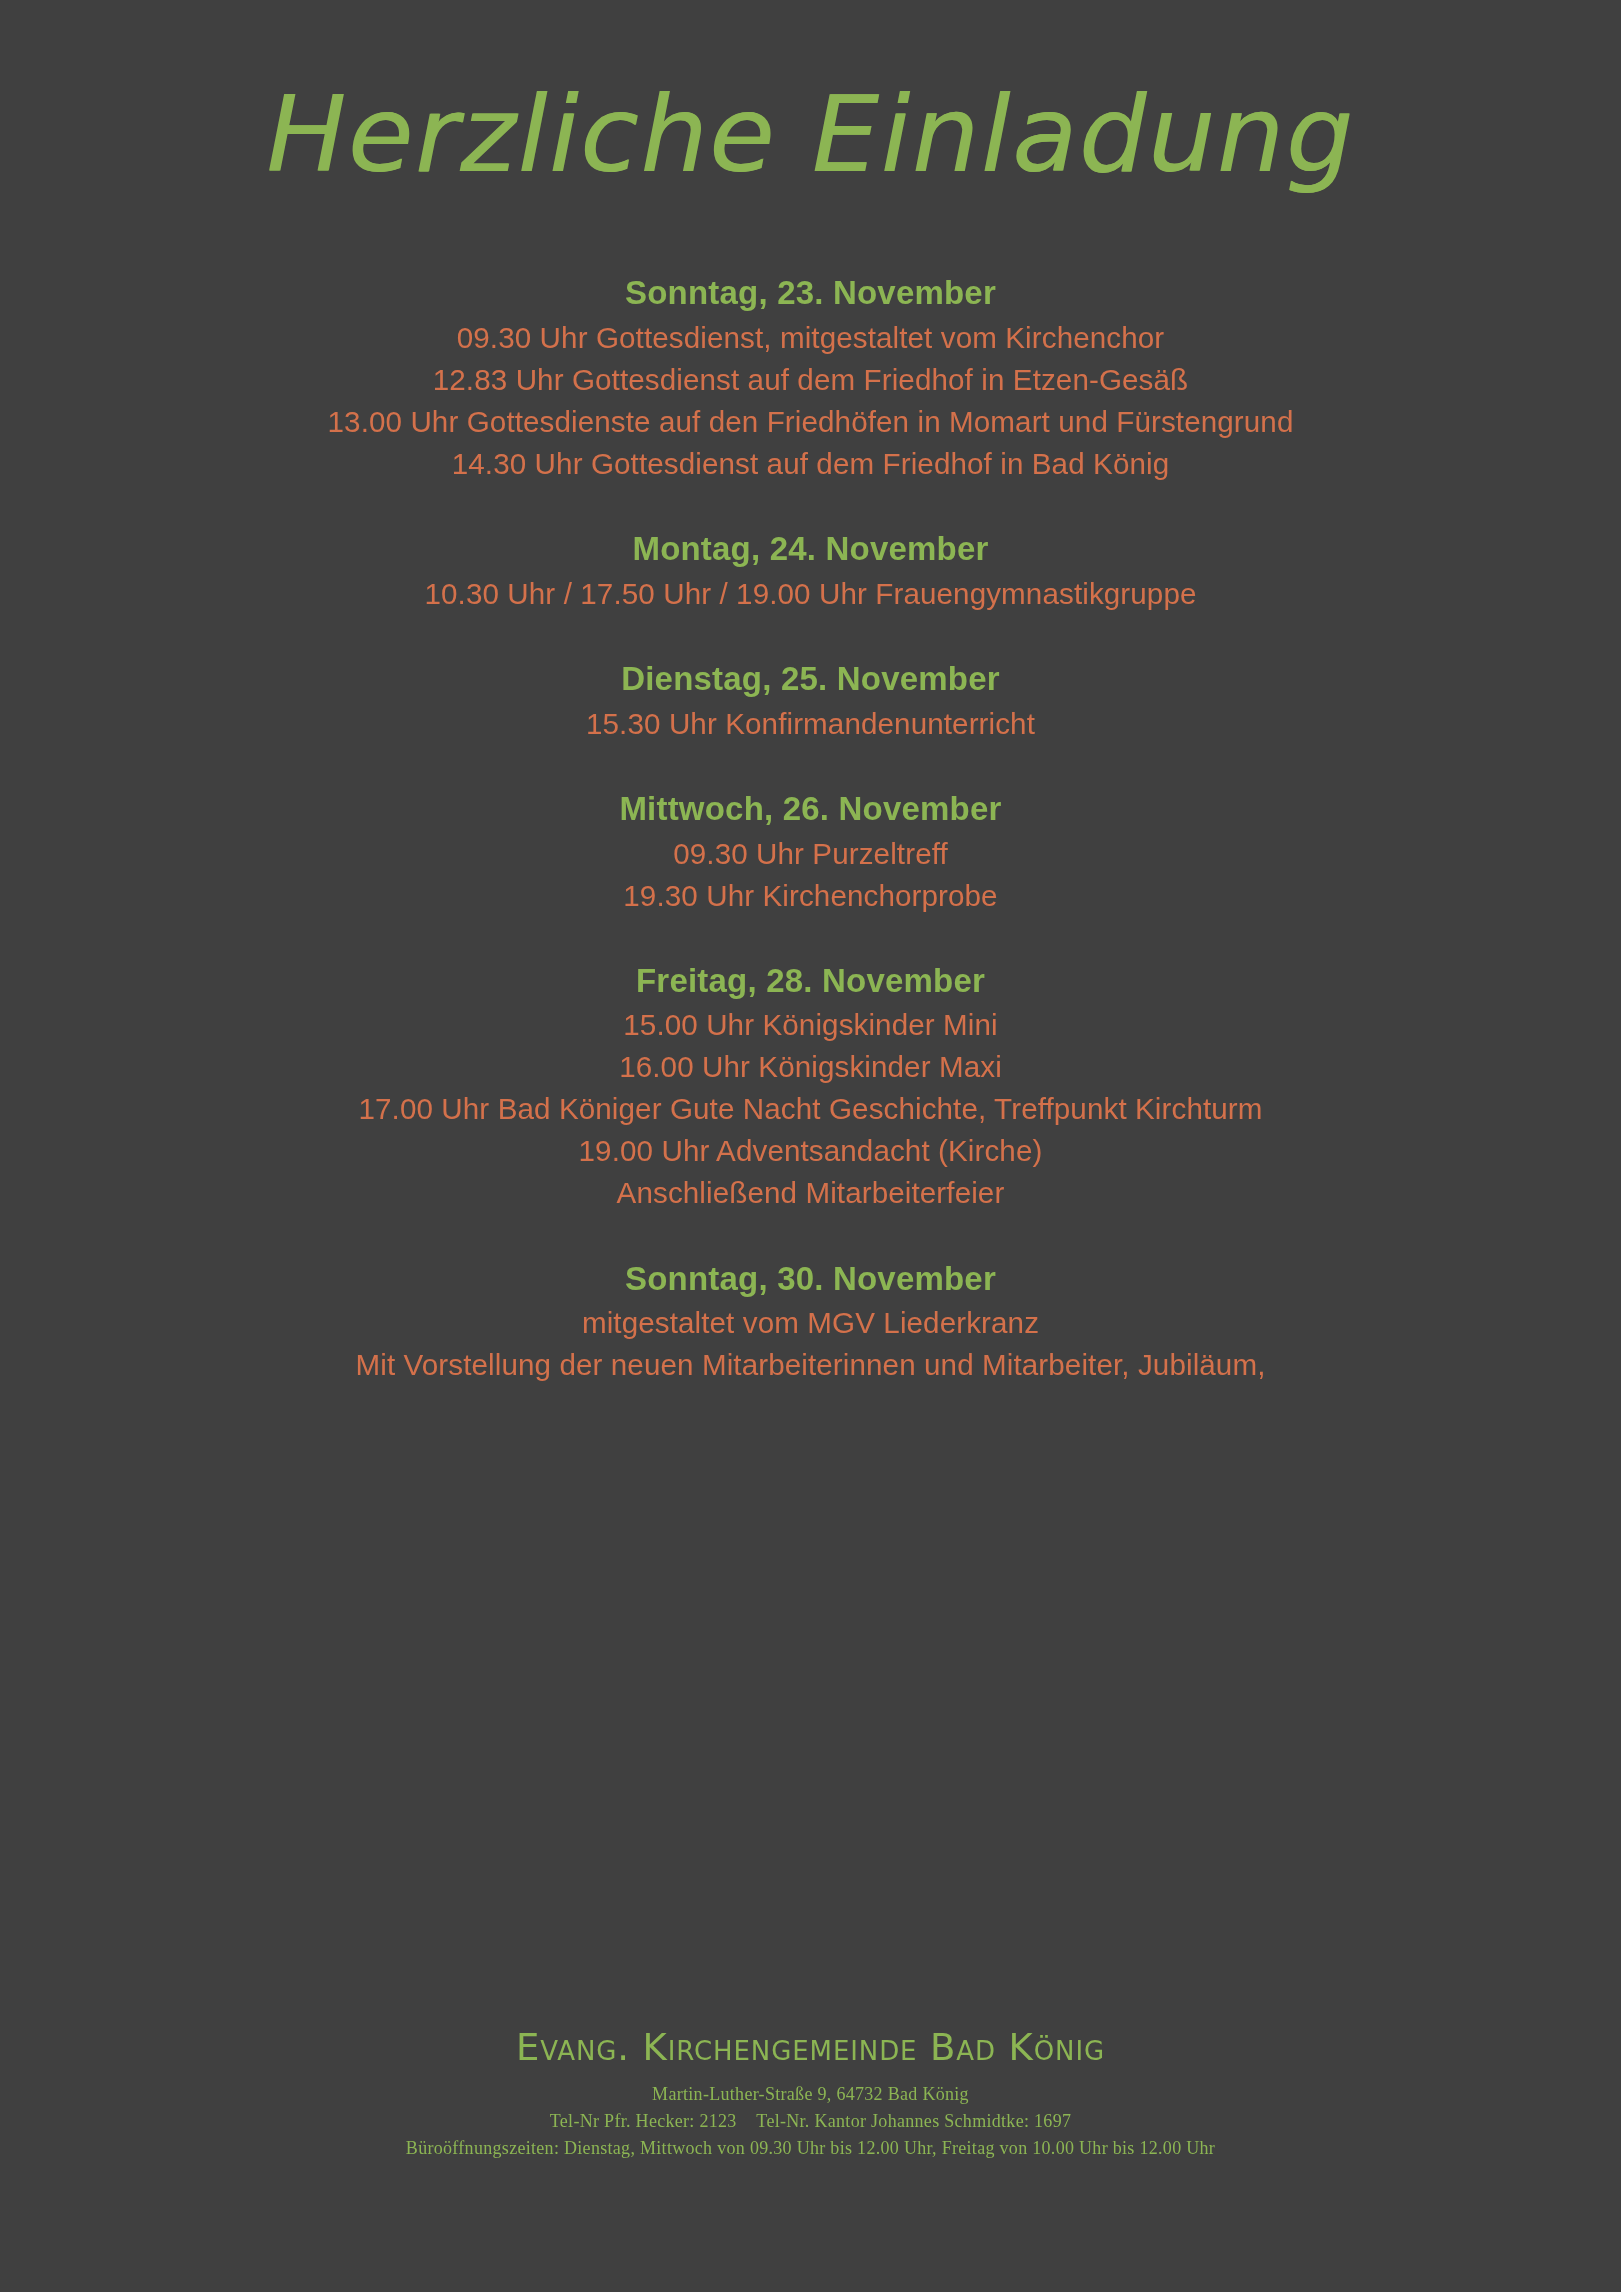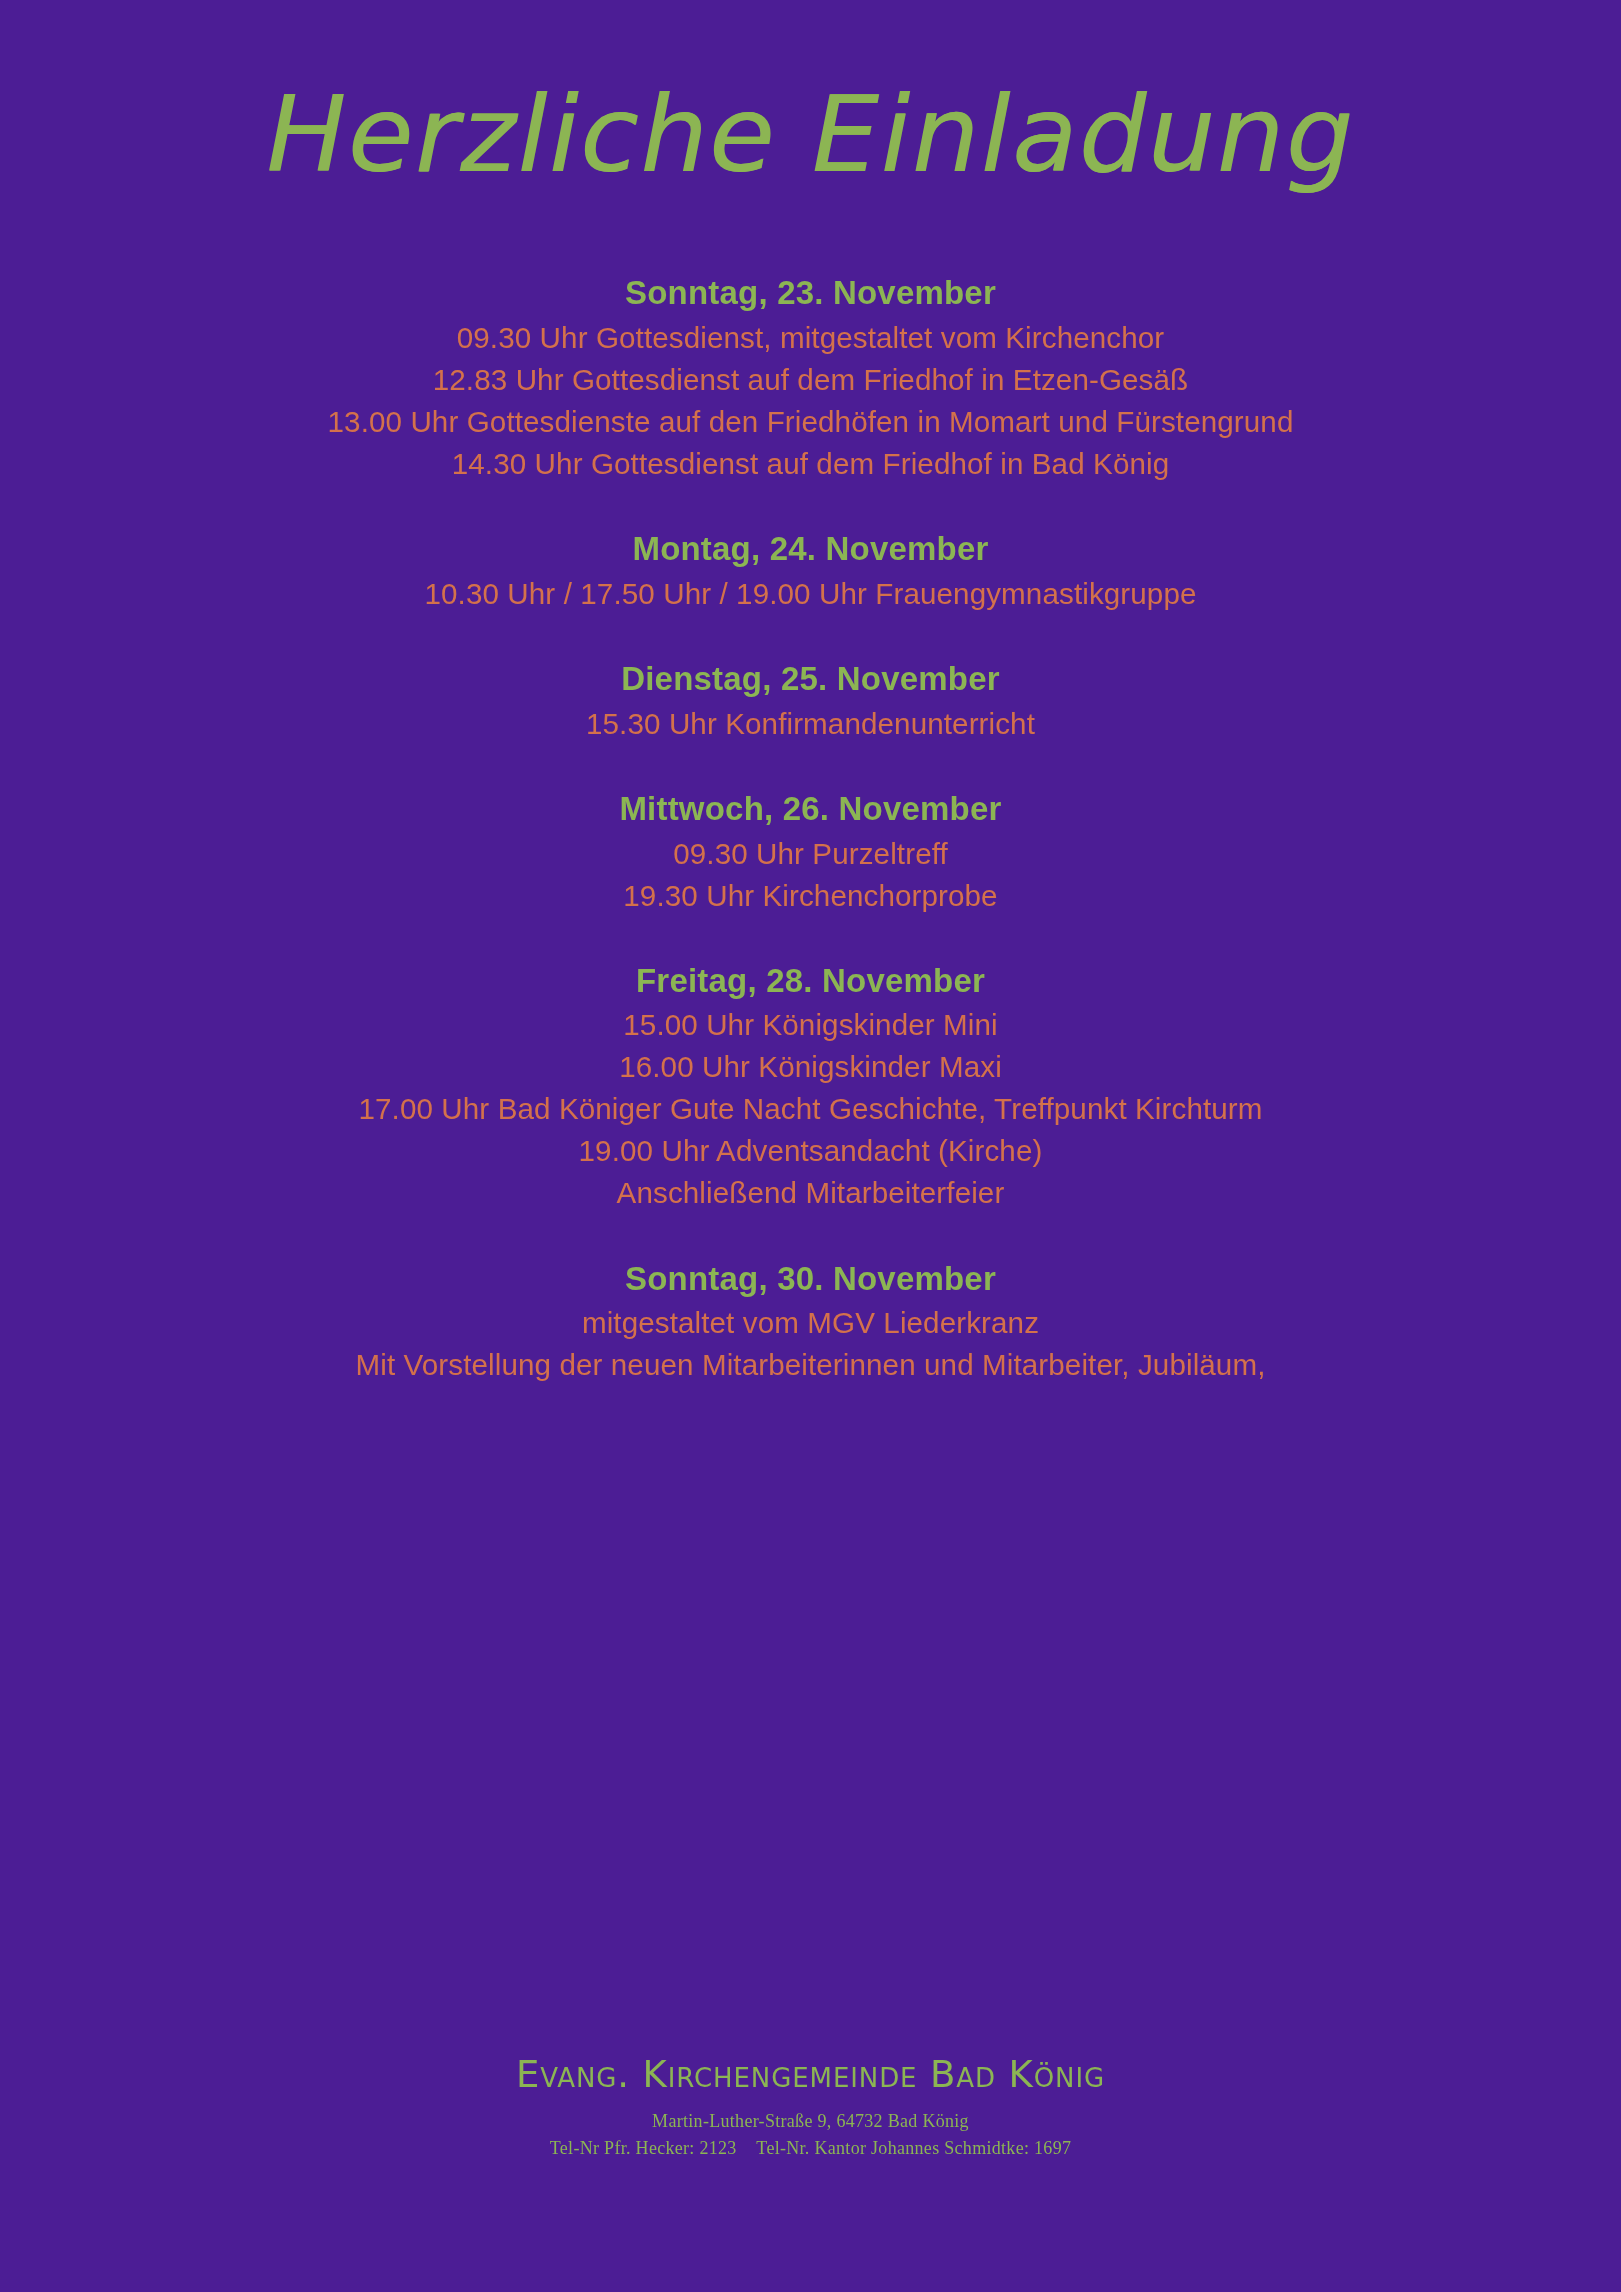"Herzliche Einladung" .page { background: #4c1d95 -> #404040 }
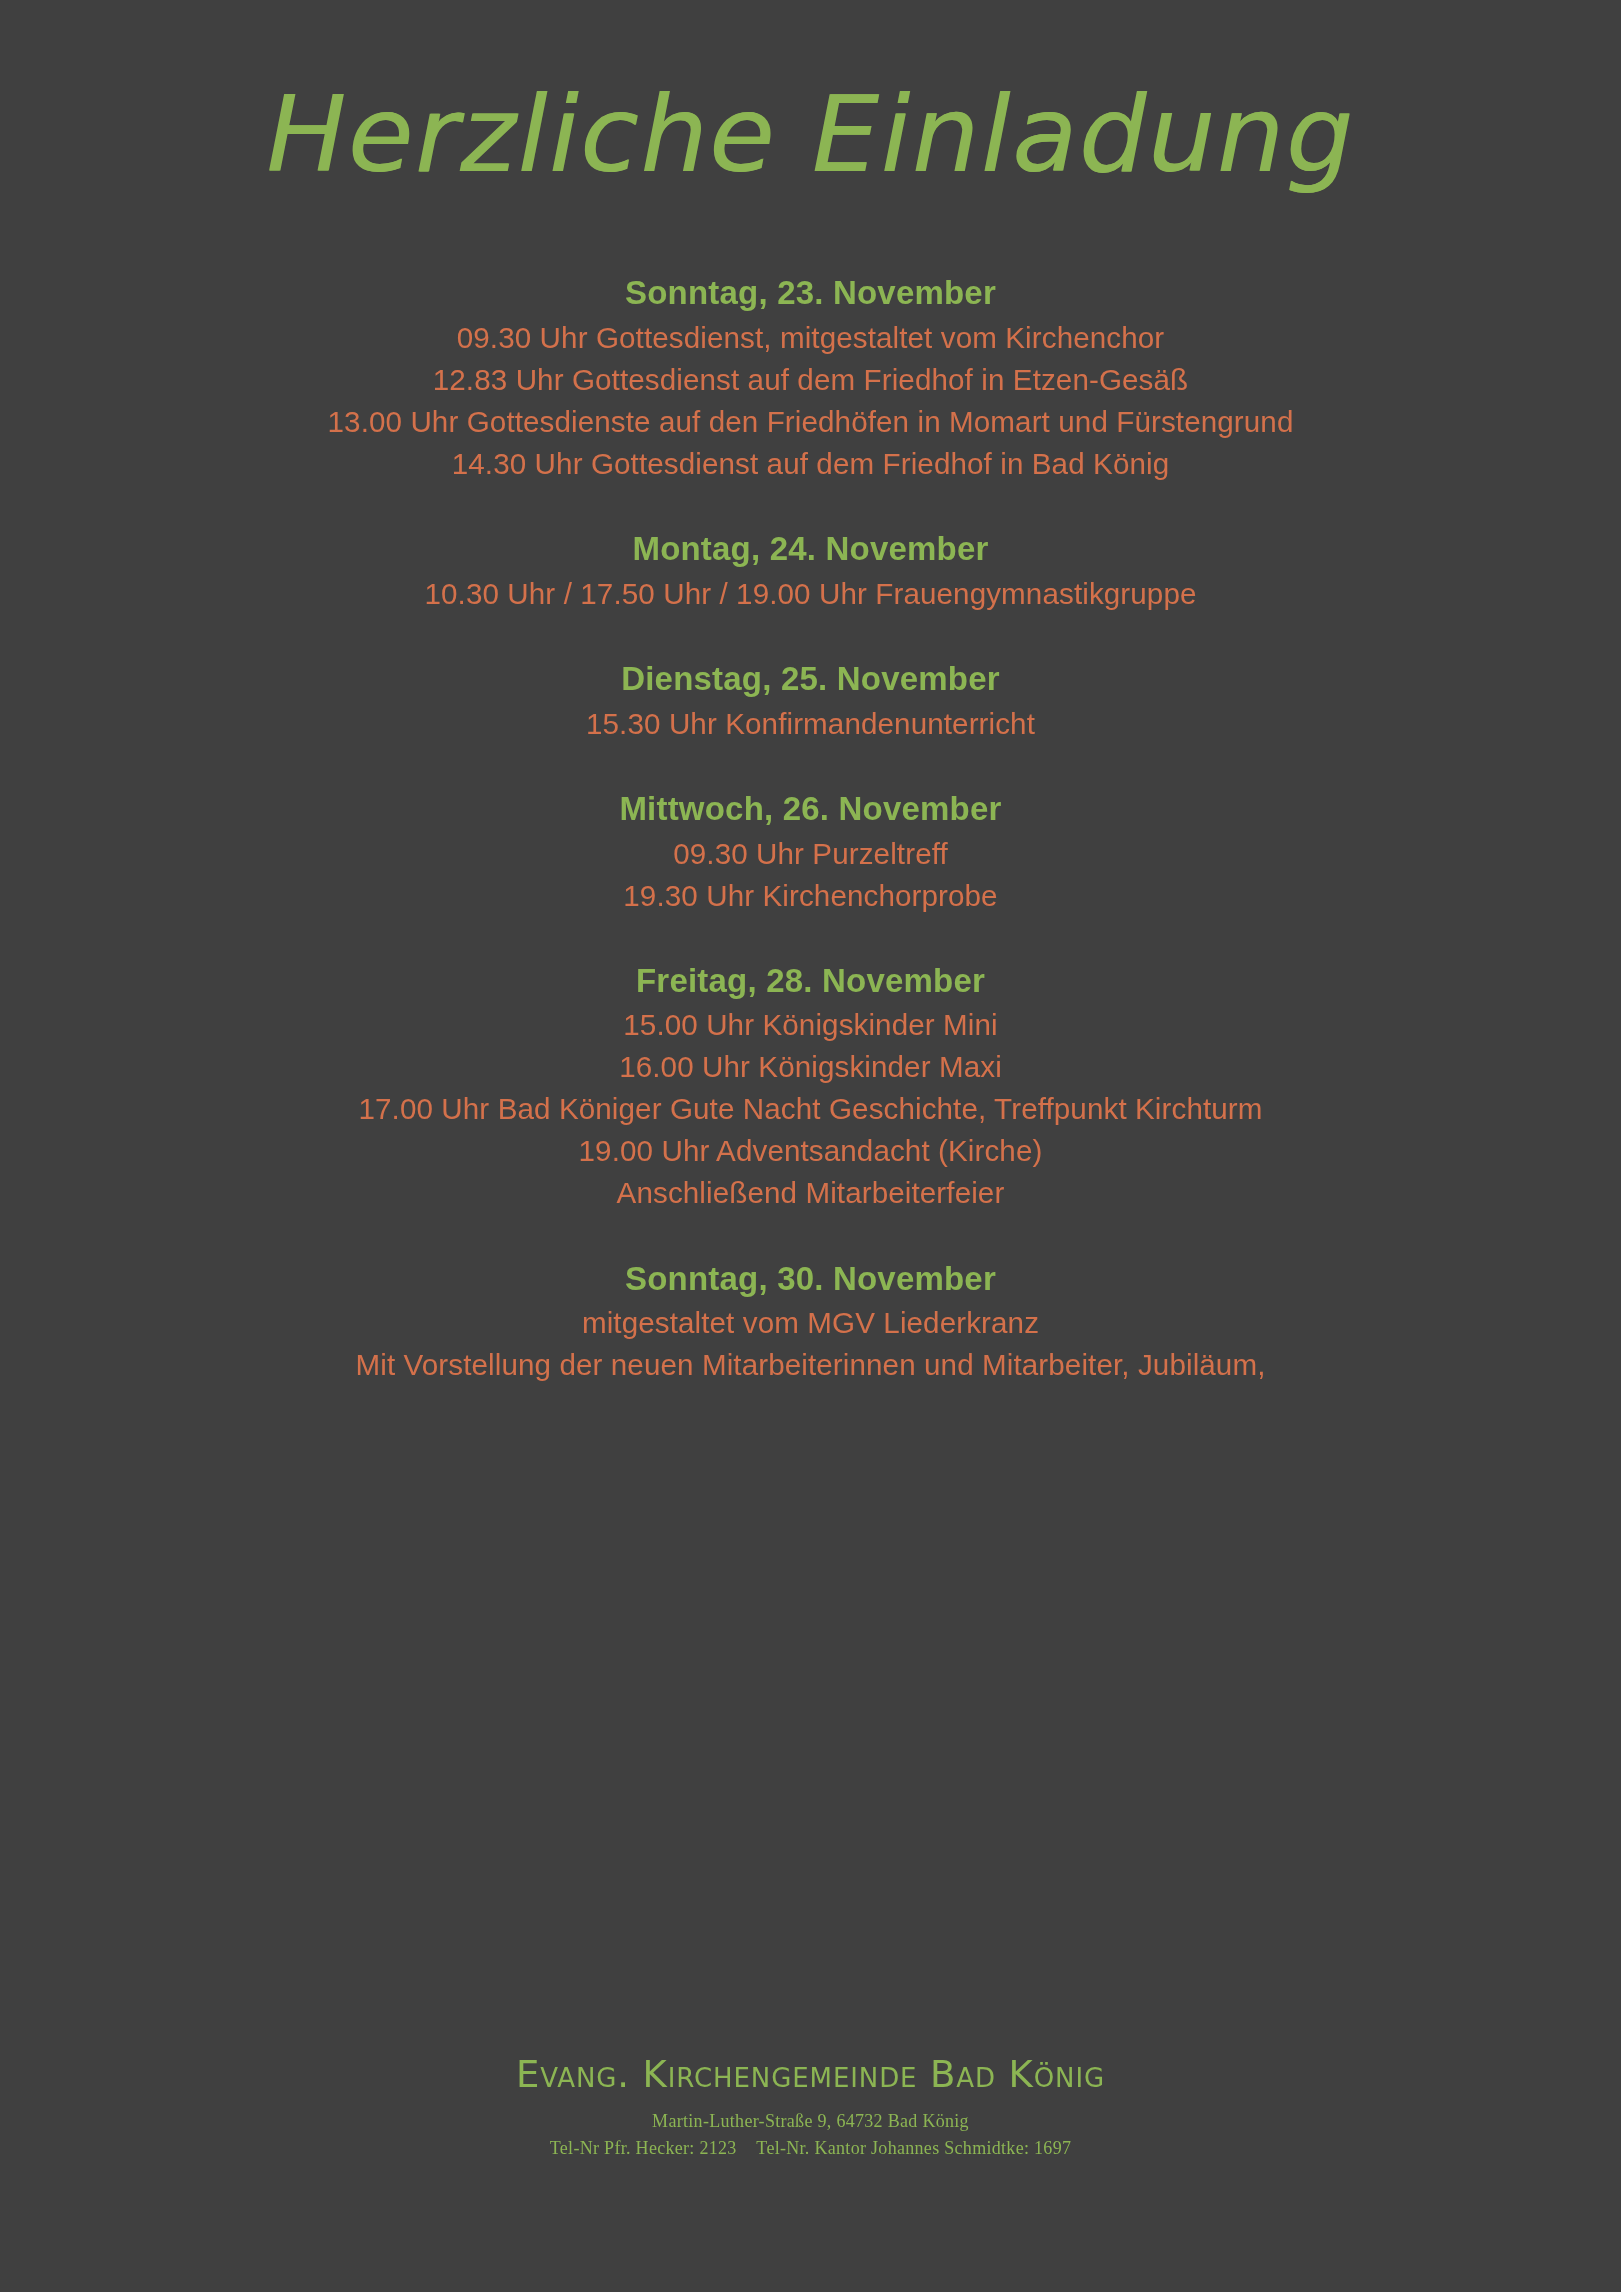"Büroöffnungszeiten: Dienstag, Mittwoch" div.footer-line { html: none -> <div>Büroöffnungszeiten: Dienstag, Mittwoch von 09.30 Uhr bis 12.00 Uhr, Freitag von 10.00 Uhr bis 12.00 Uhr</div> }
